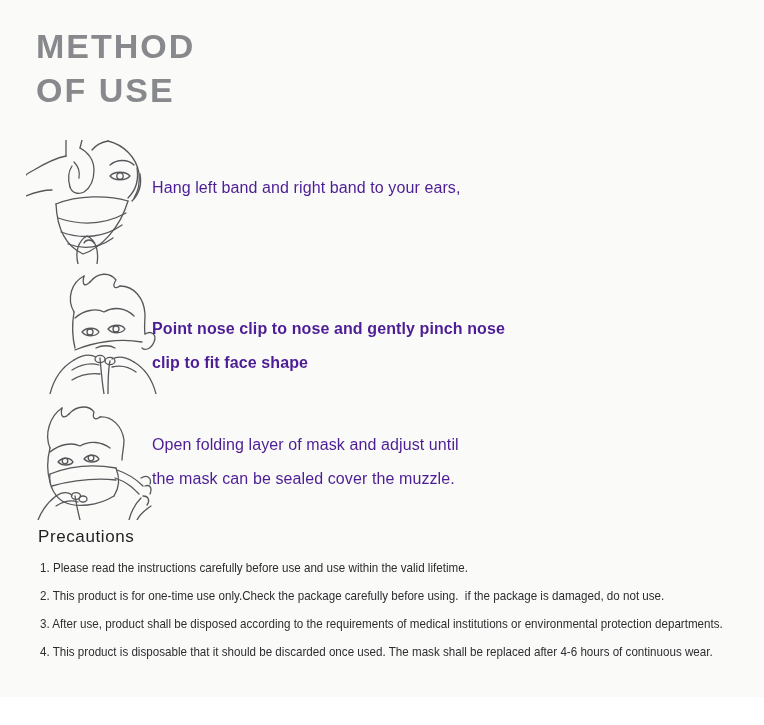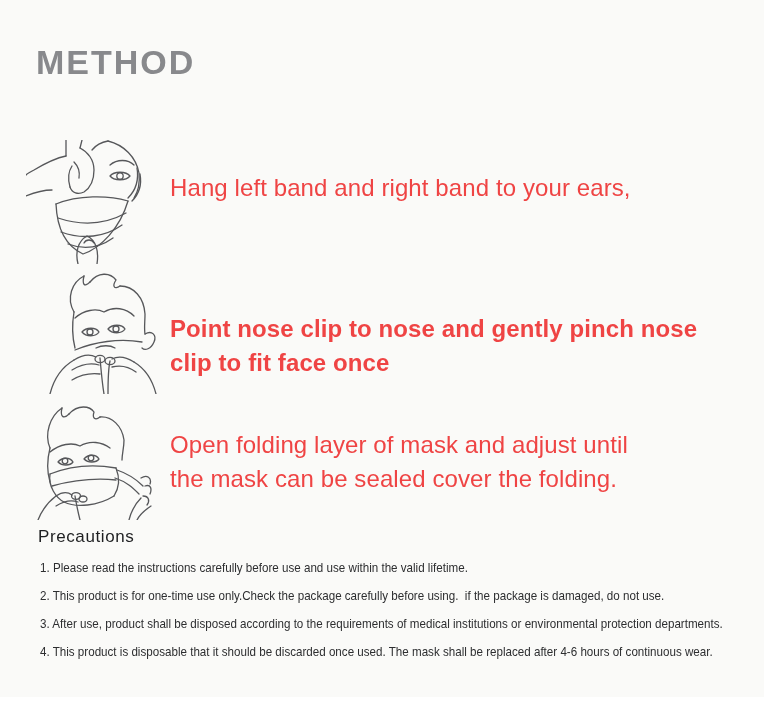"METHOD" .title { margin-top: 16px -> none }
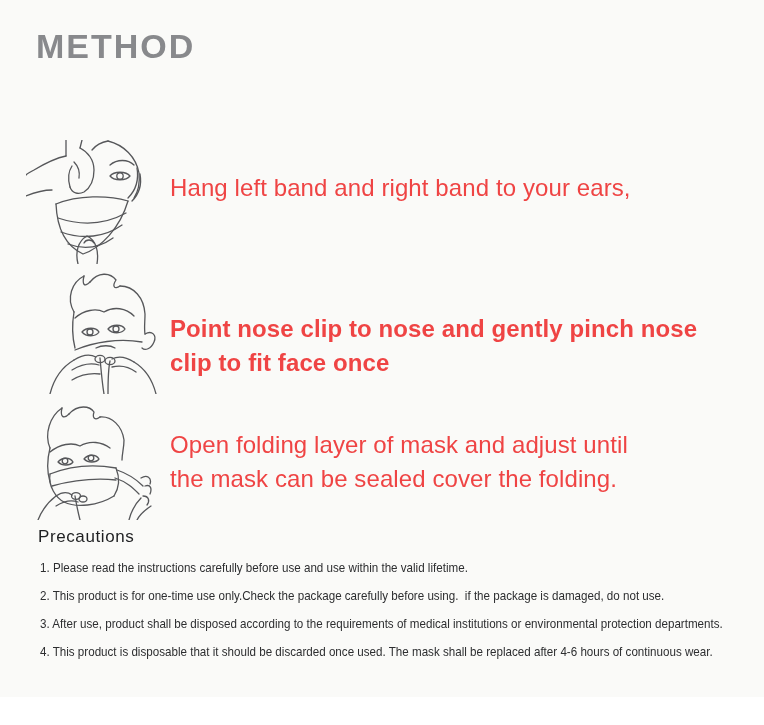"OF USE" div { html: none -> <div>OF USE</div> }
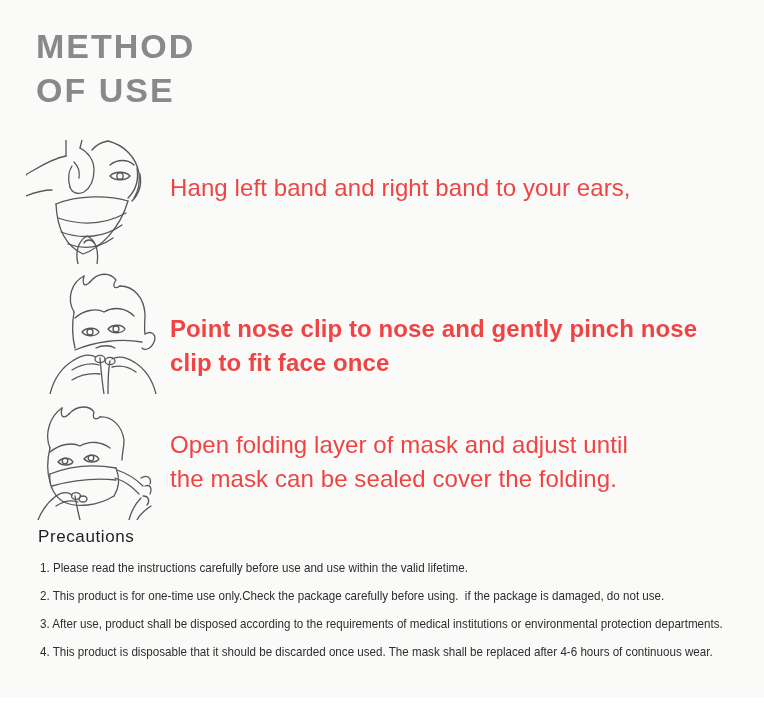"Hang left band and right" .step-text { color: #ef4444 -> #4c1d95; font-size: 24px -> 16px; left: 170px -> 152px }
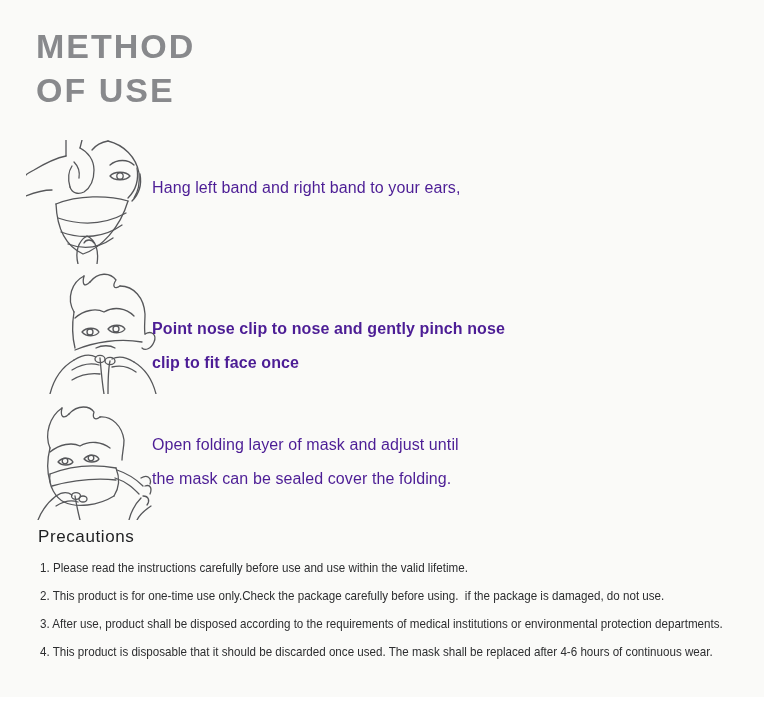"clip to fit face once" div { text: once -> shape }
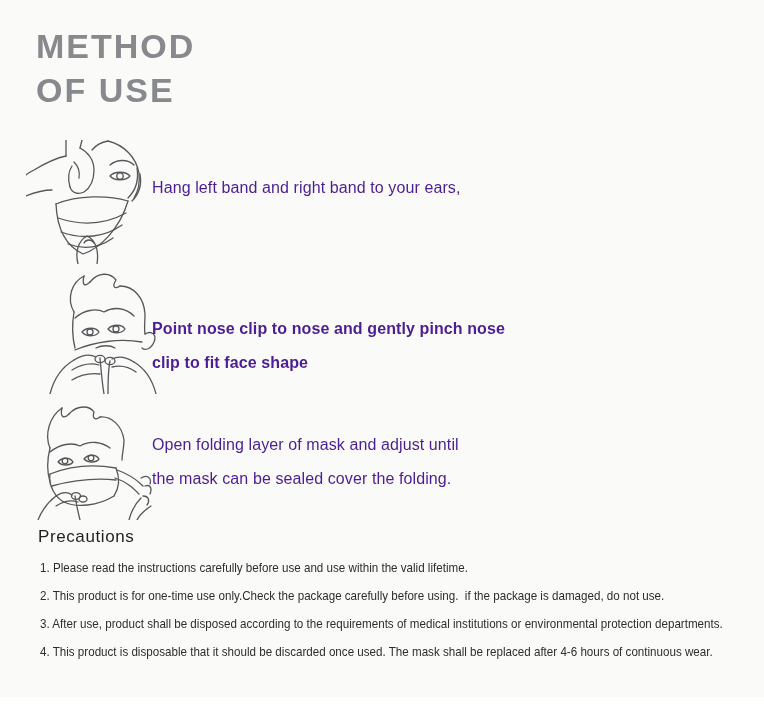"the mask can be sealed" div { text: folding -> muzzle }
